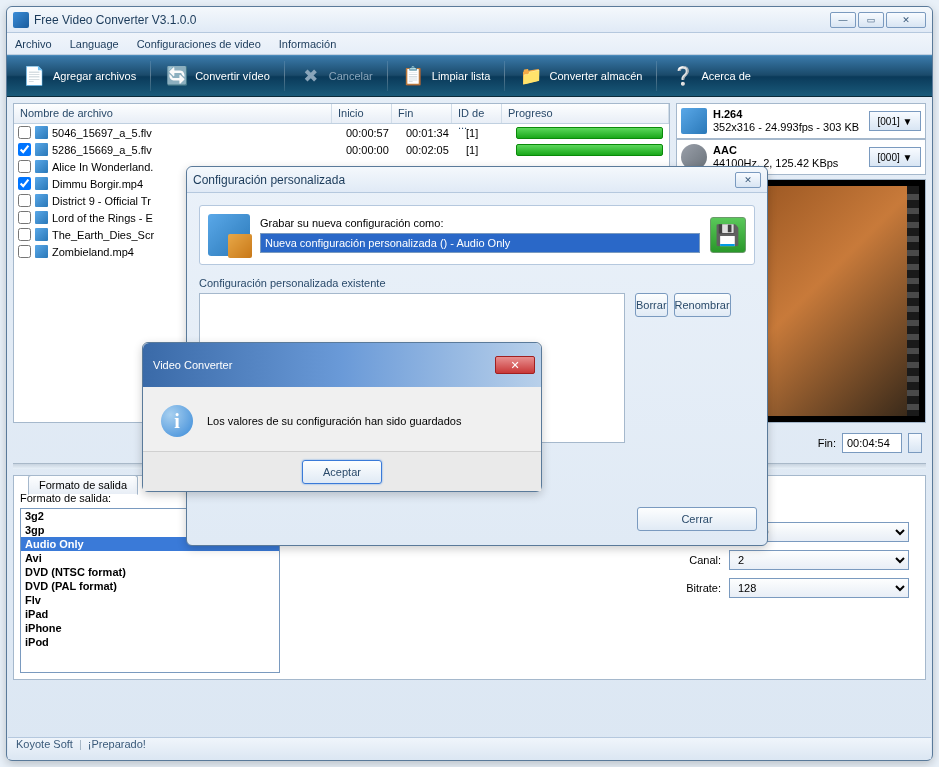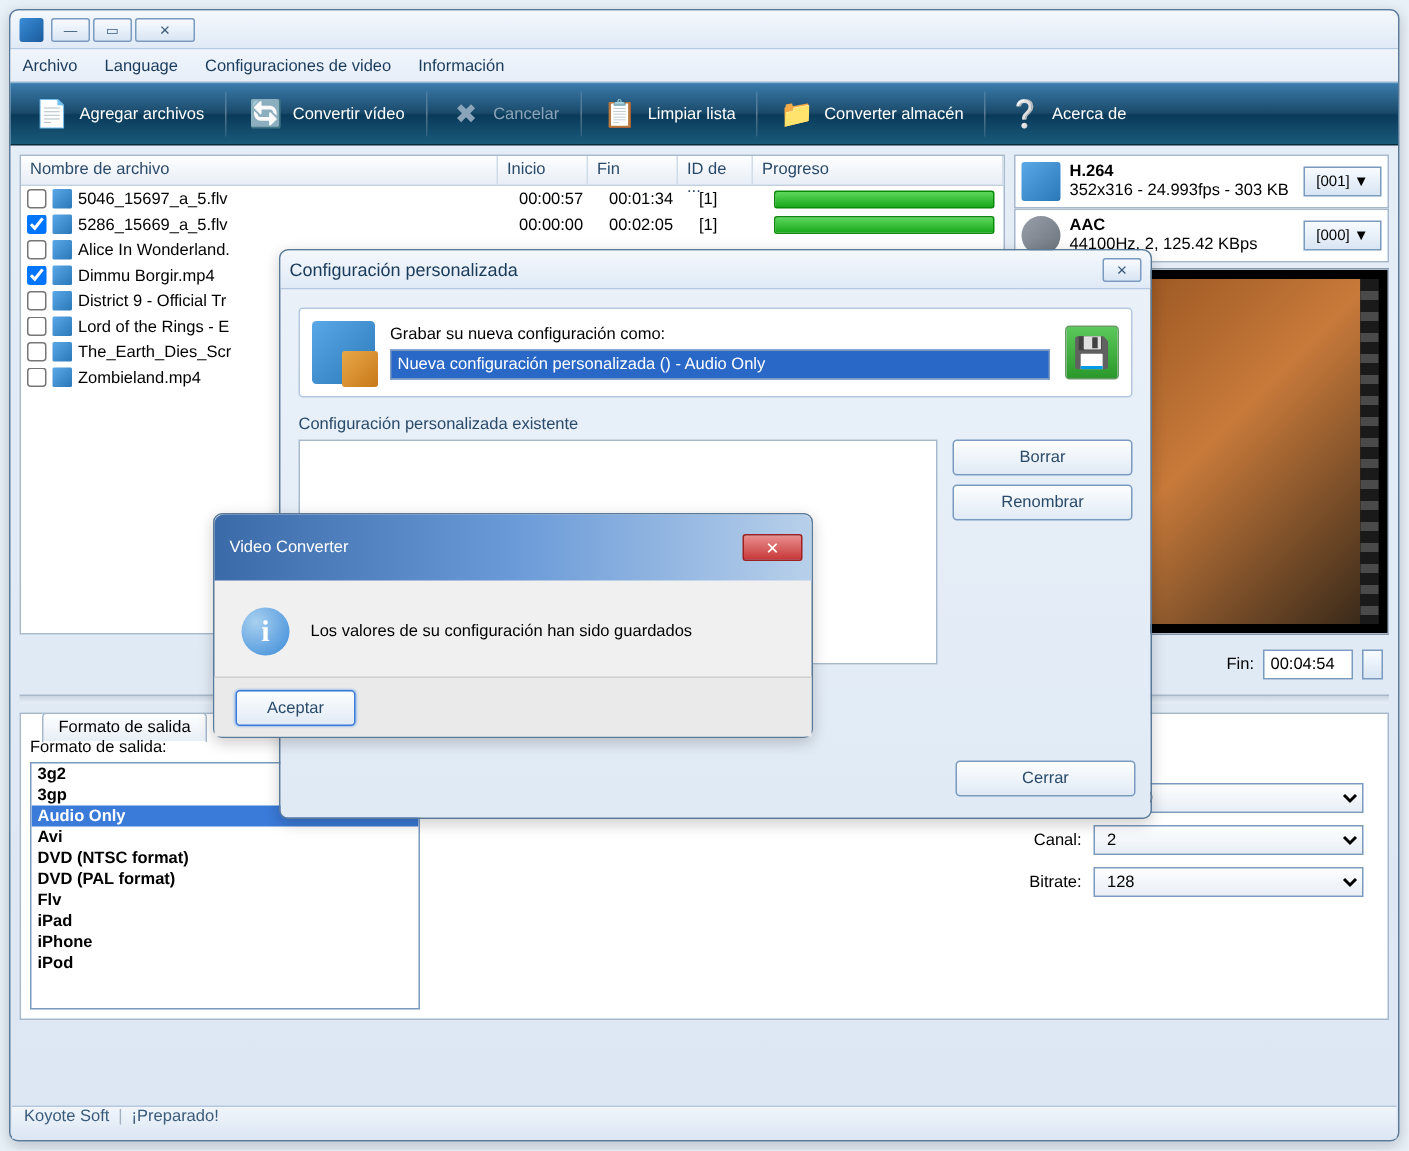"Free Video Converter V3.1.0.0" div.titlebar-text { html: none -> <div>Free Video Converter V3.1.0.0</div> }
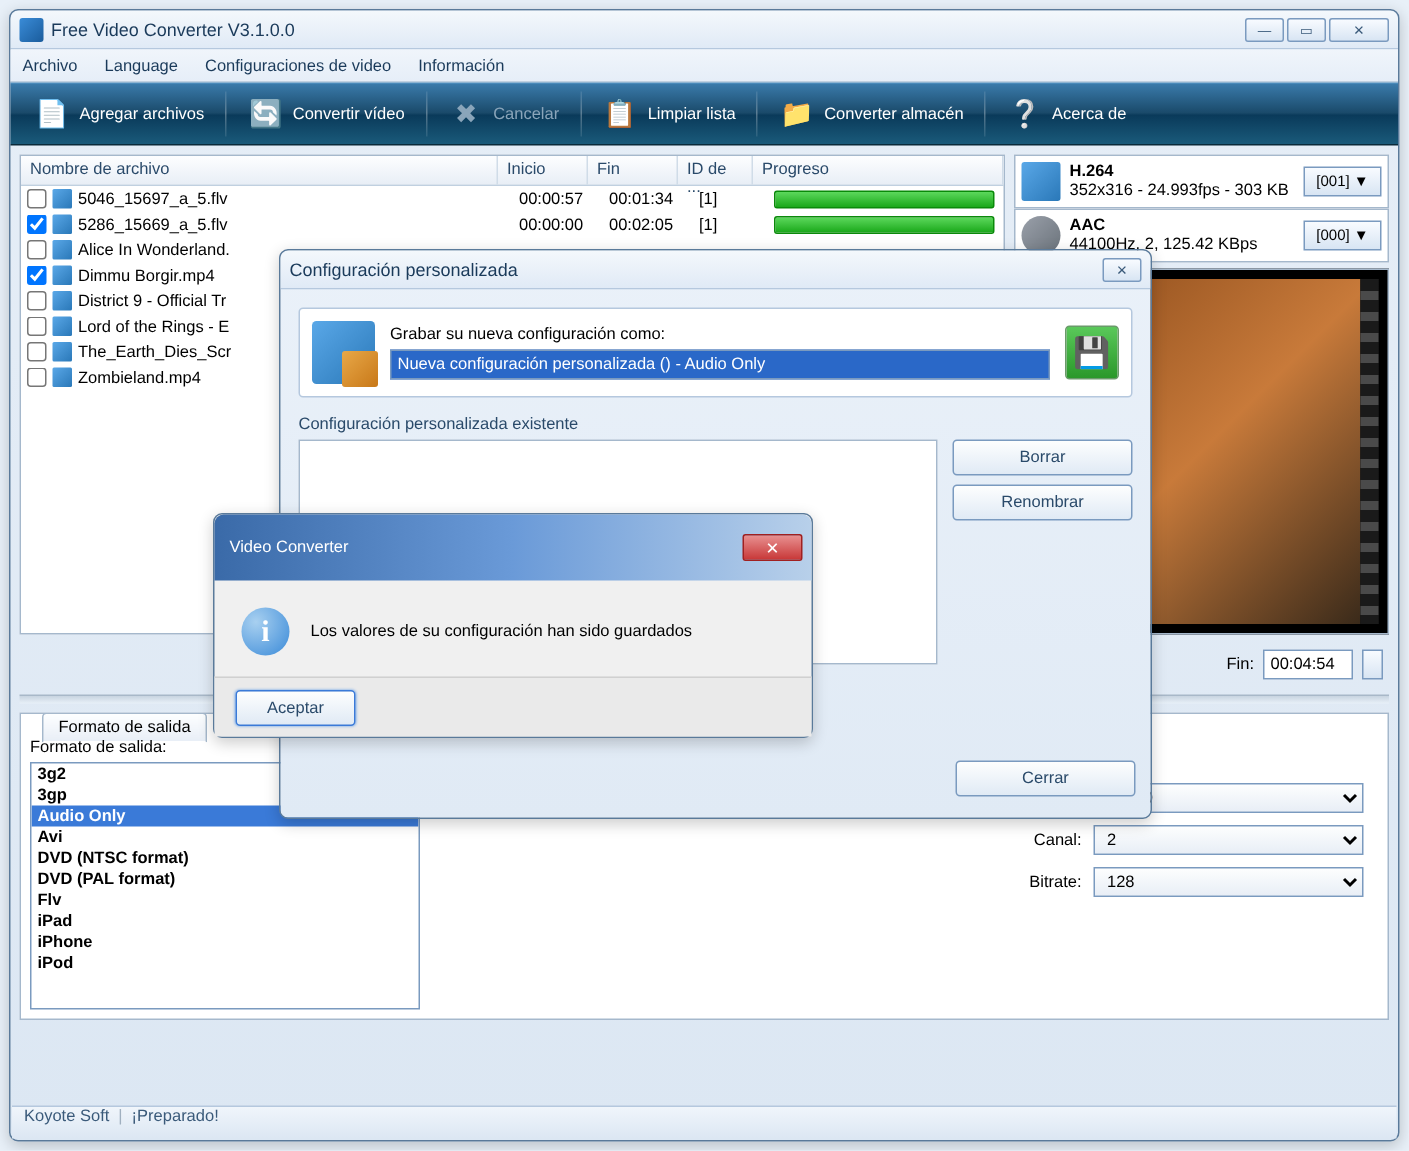"Borrar" .btn-col { flex-direction: column -> none }
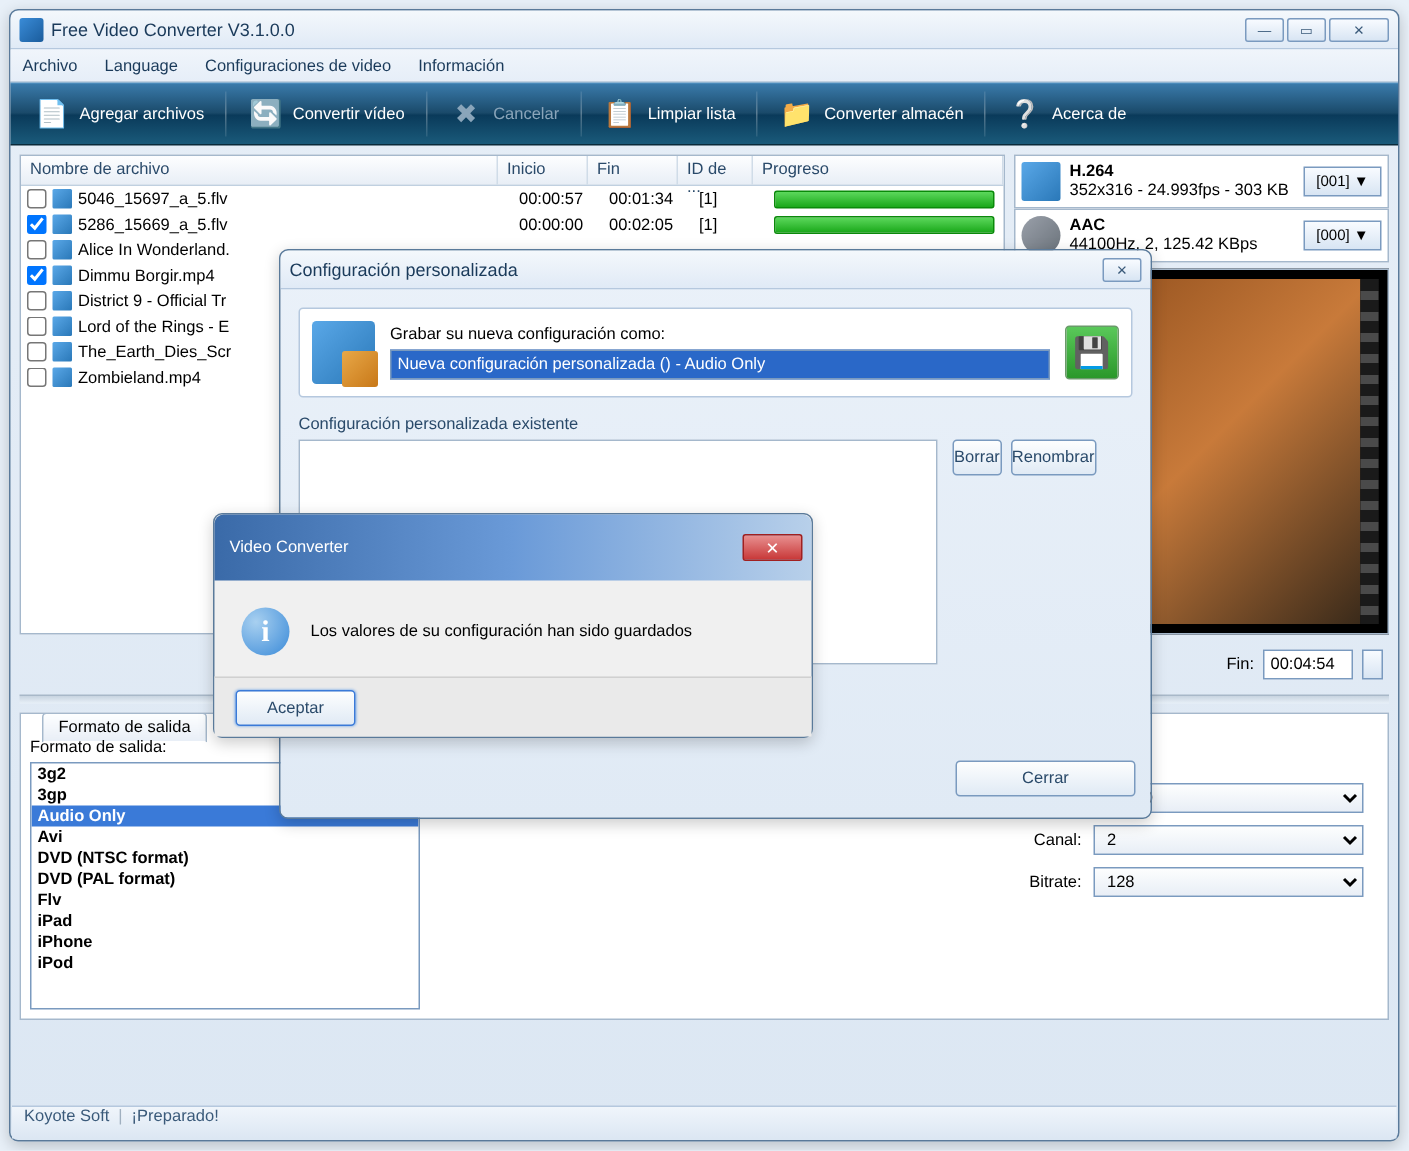"Aceptar" .msg-footer { justify-content: flex-start -> center }
